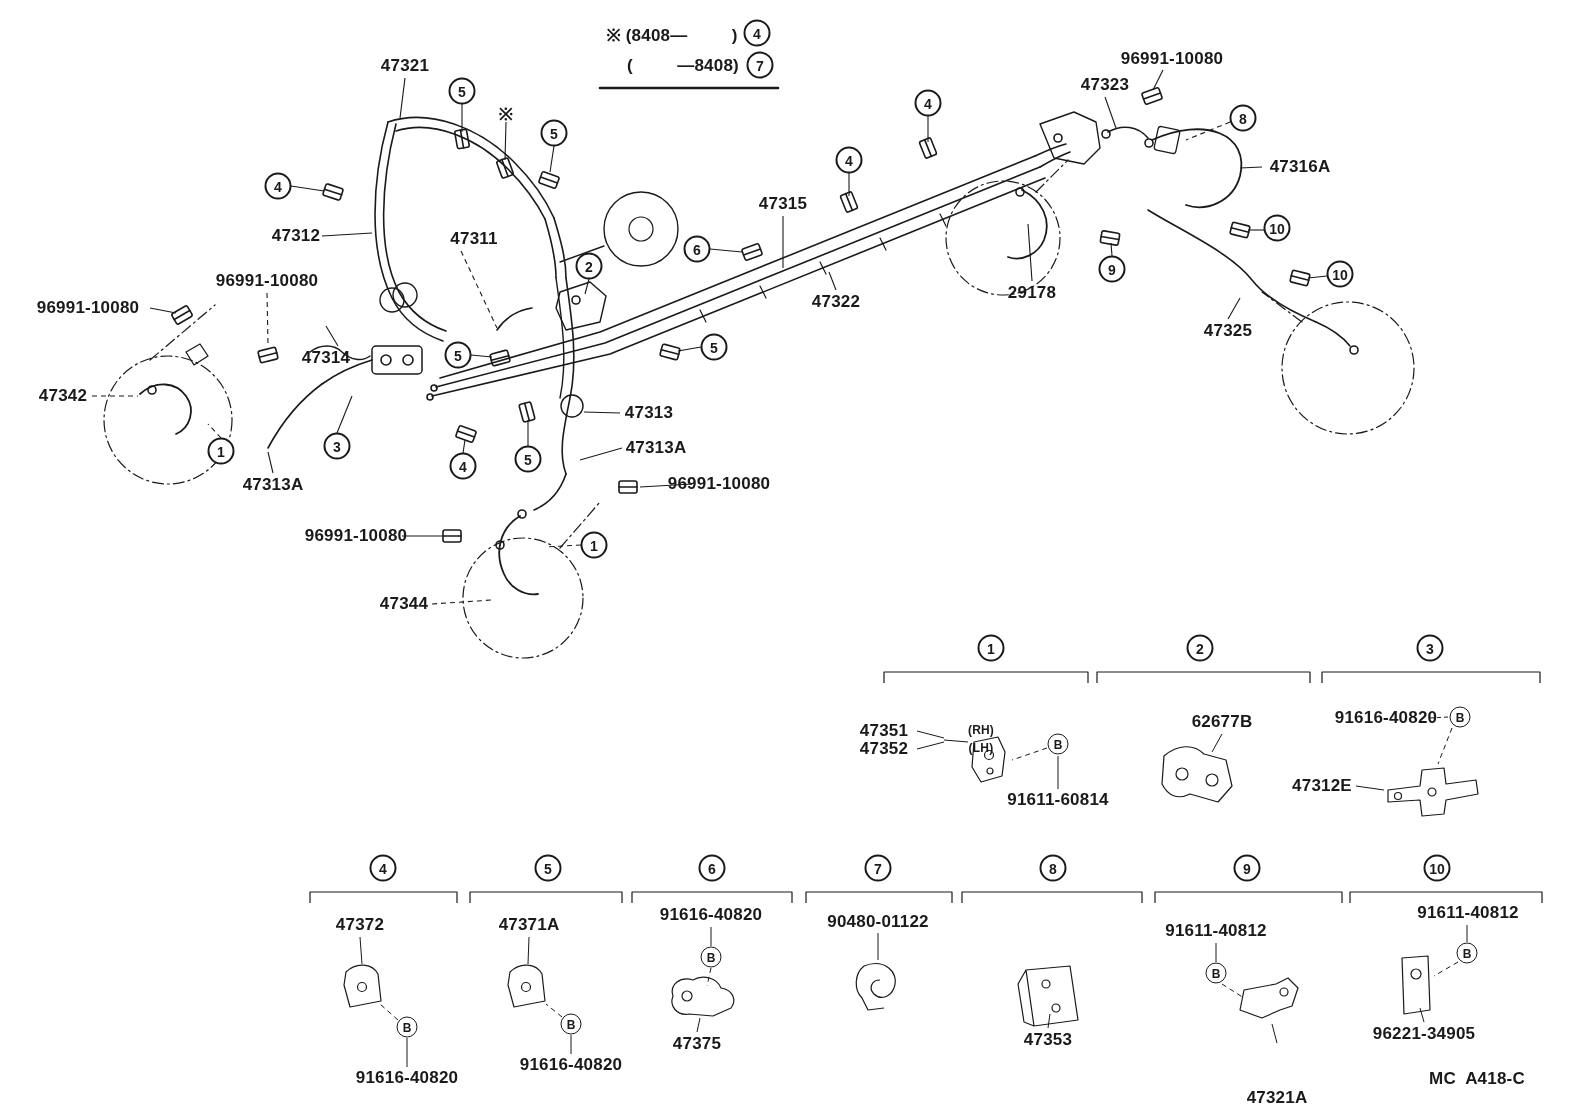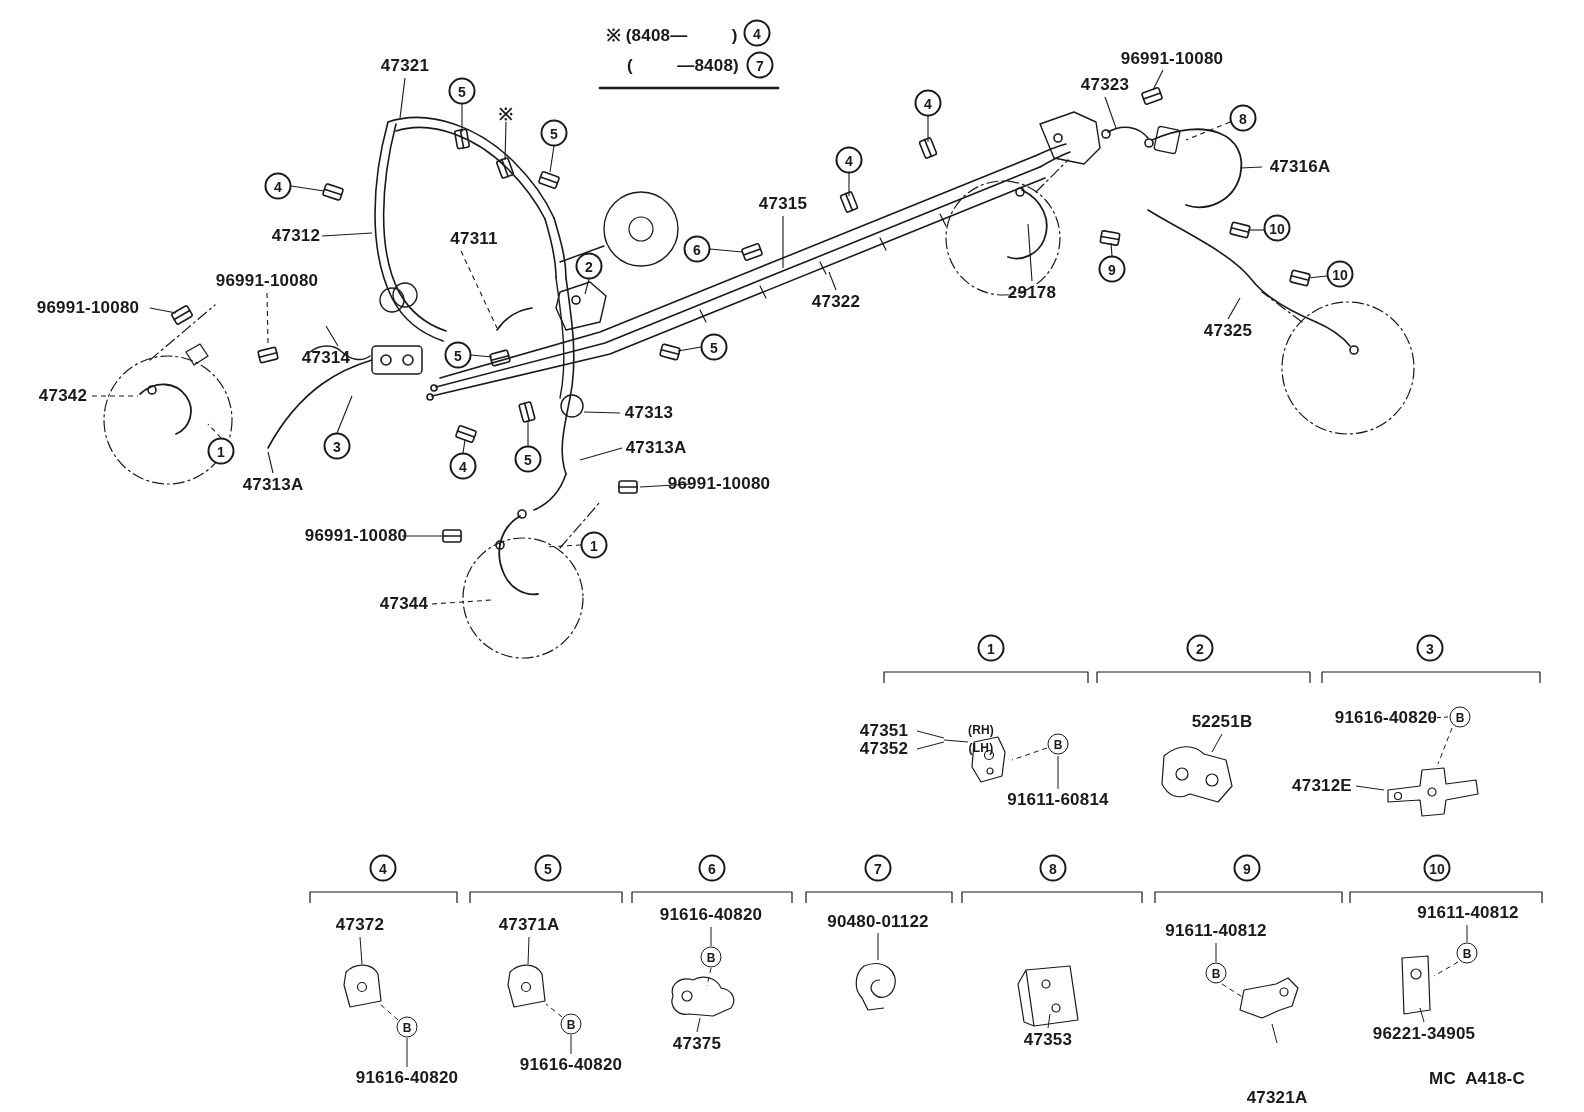"52251B" div.lbl { text: 52251B -> 62677B }
